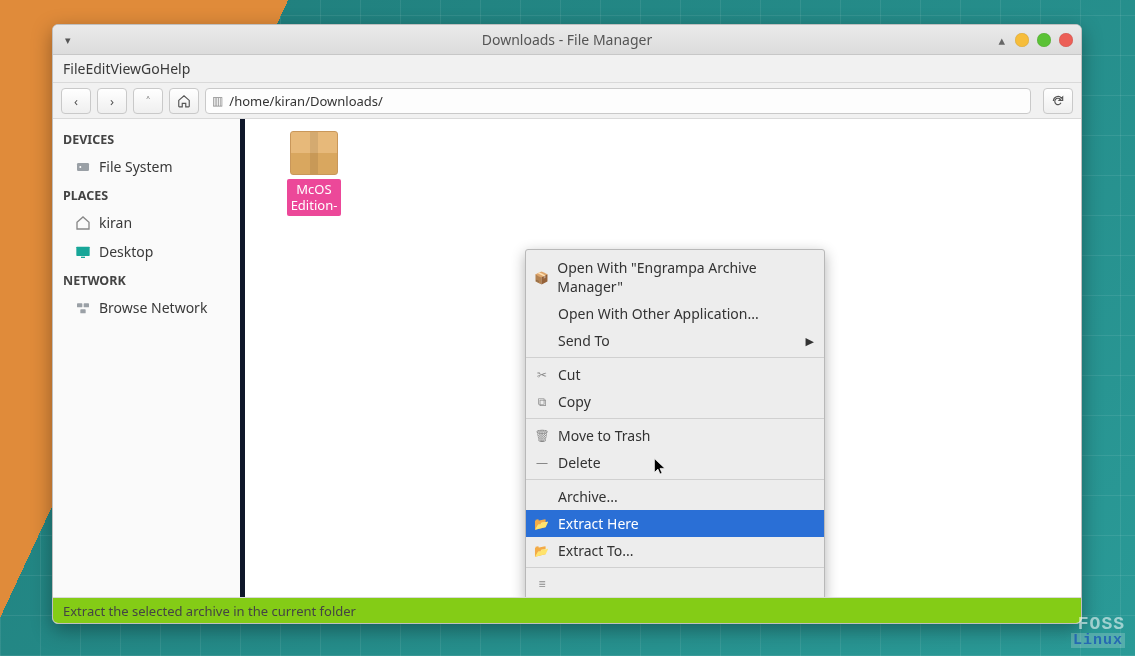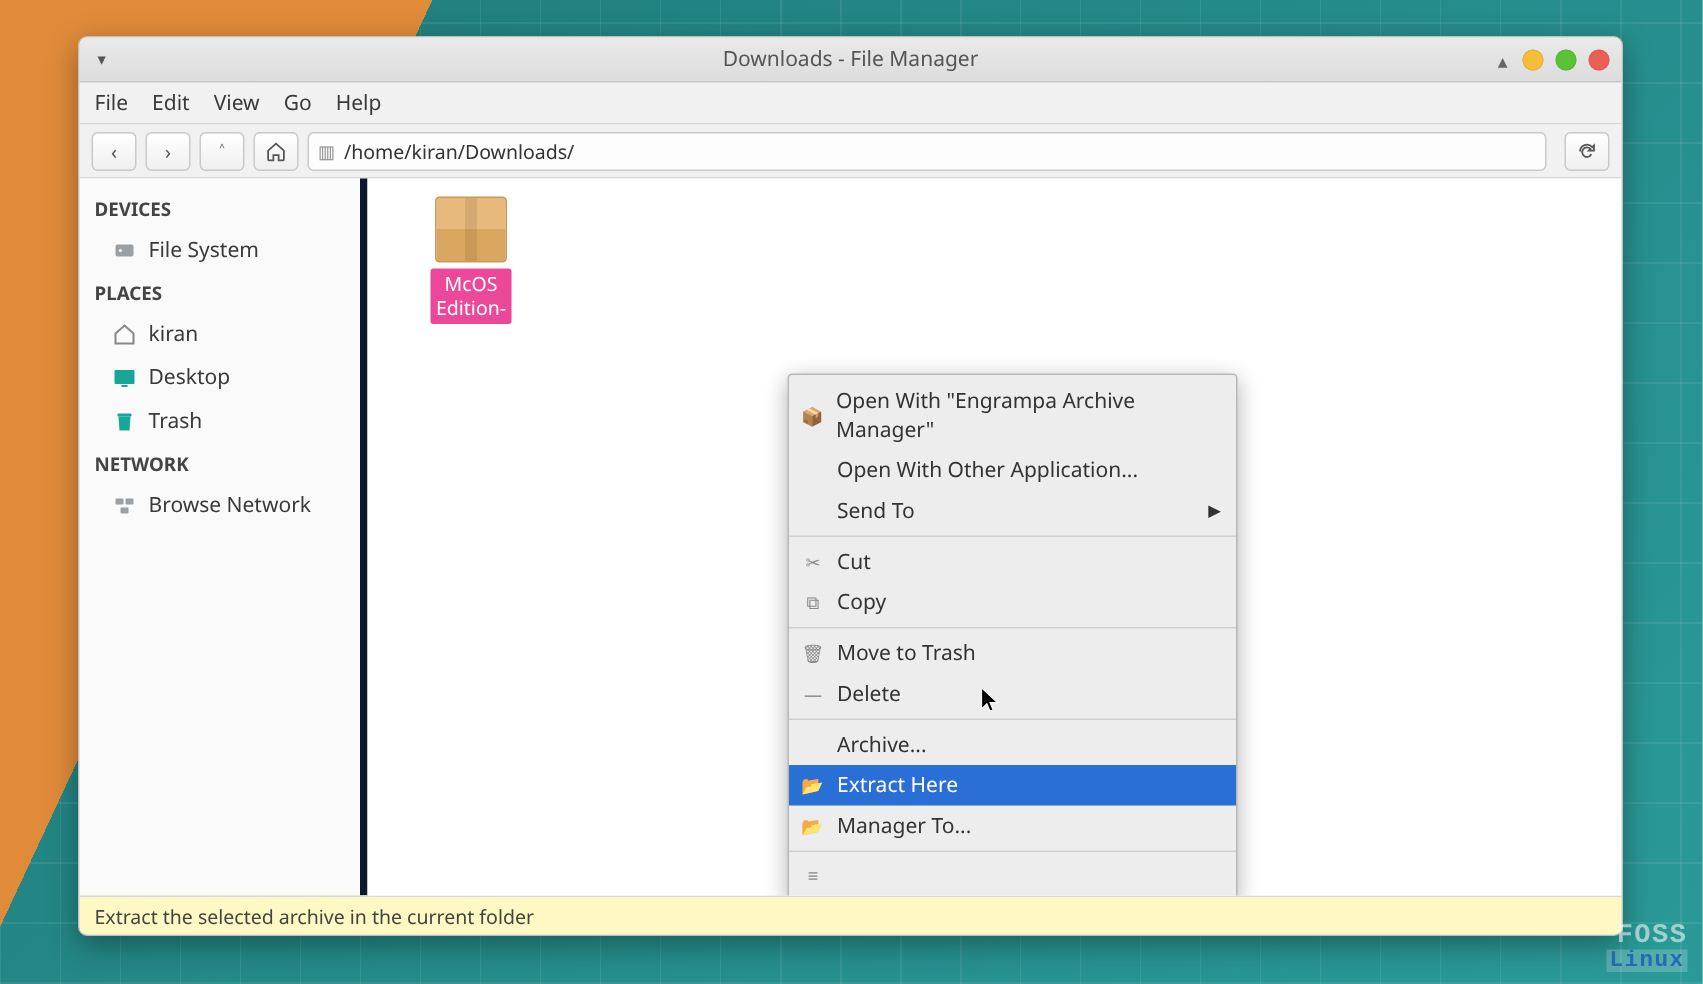"File" .menubar { gap: 16px -> 0 }
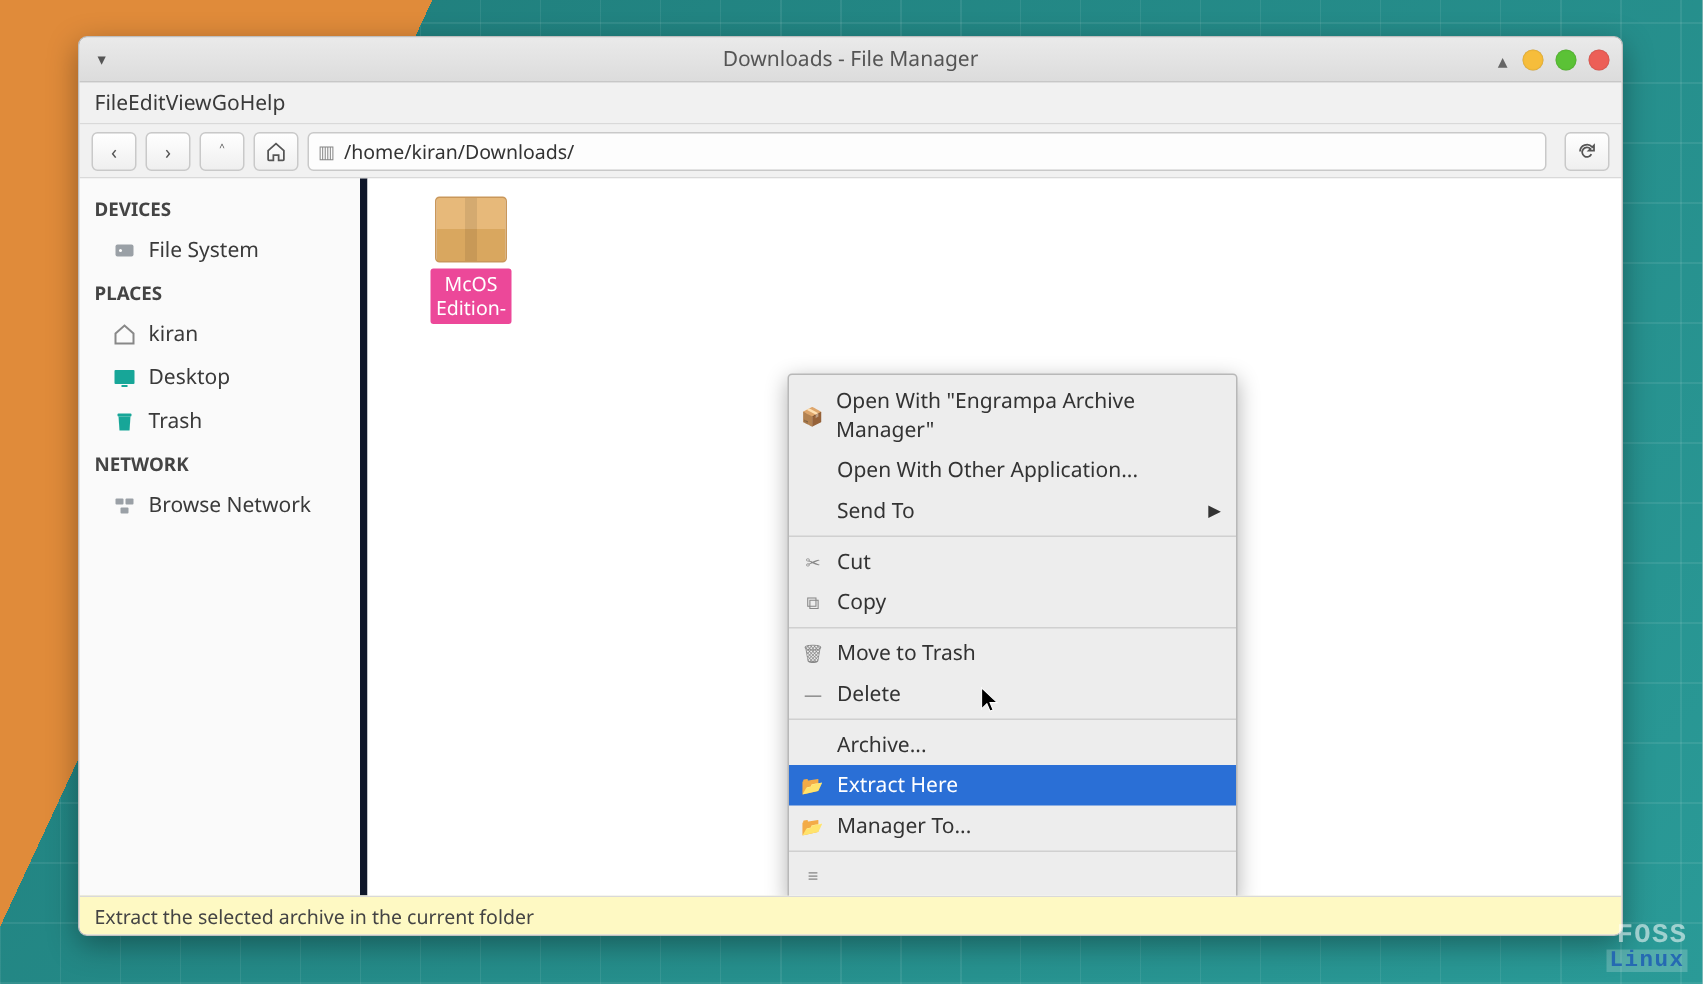"Trash" div.sbitem { html: <div> <span> <svg> <path></path> <rect></rect> </svg> </span> <span>Trash</span> </div> -> none }
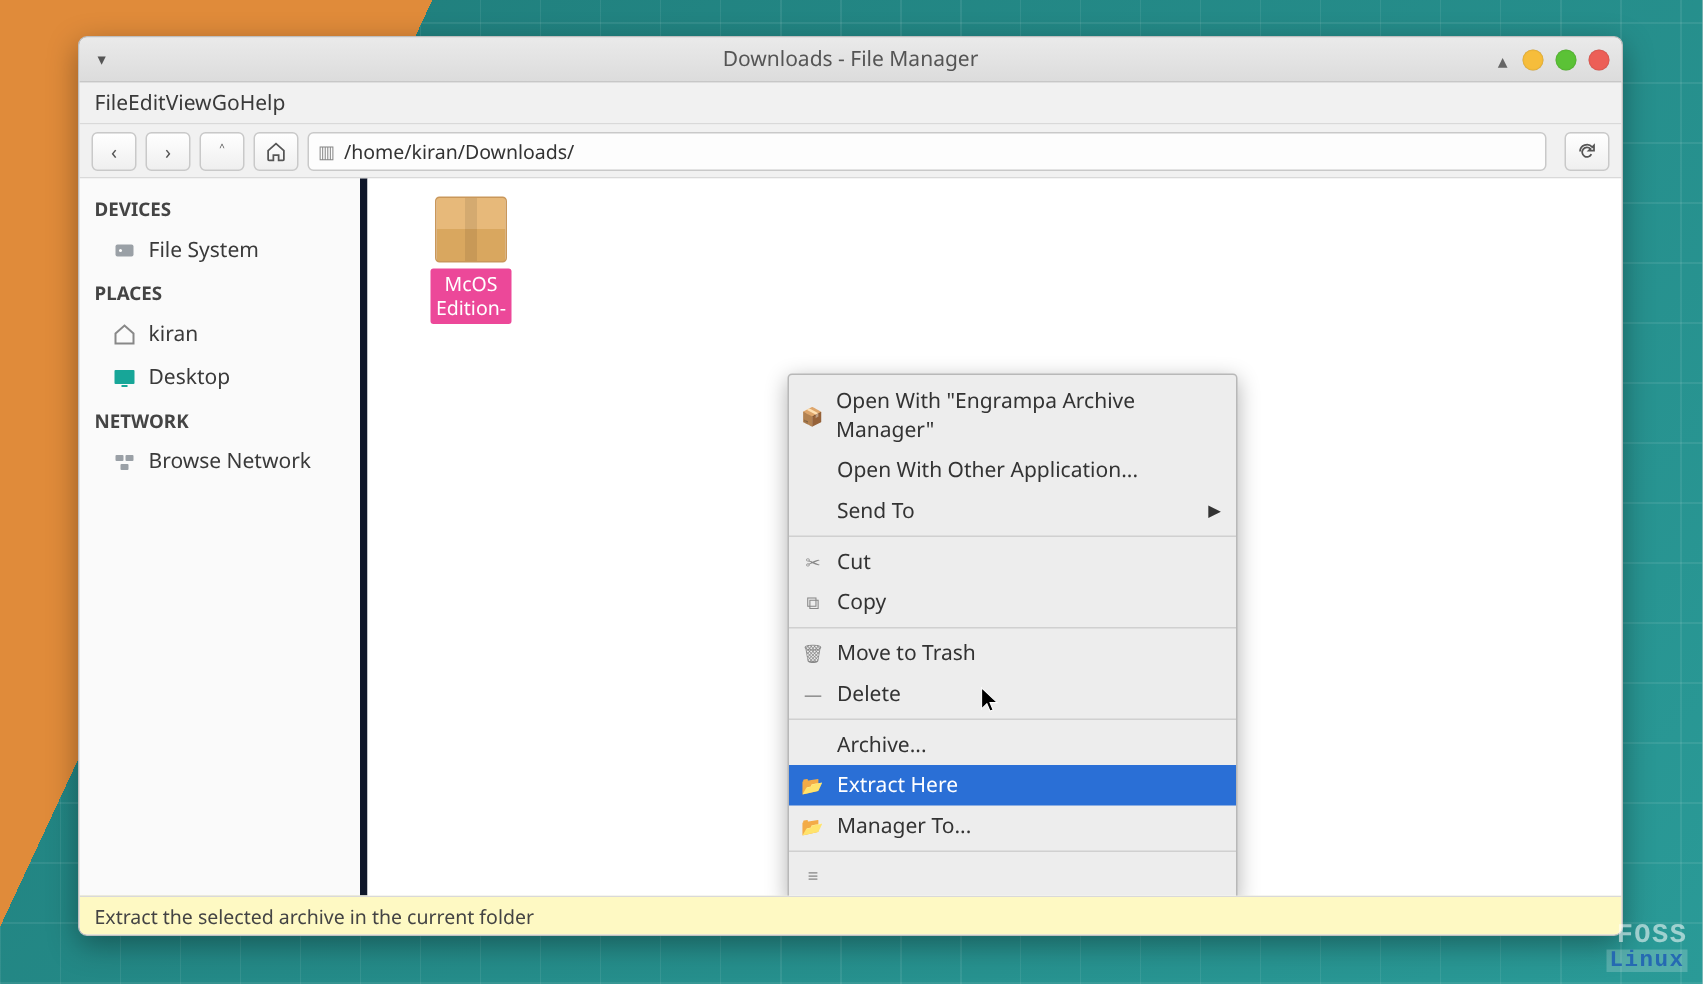"Manager To..." span { text: Manager -> Extract }
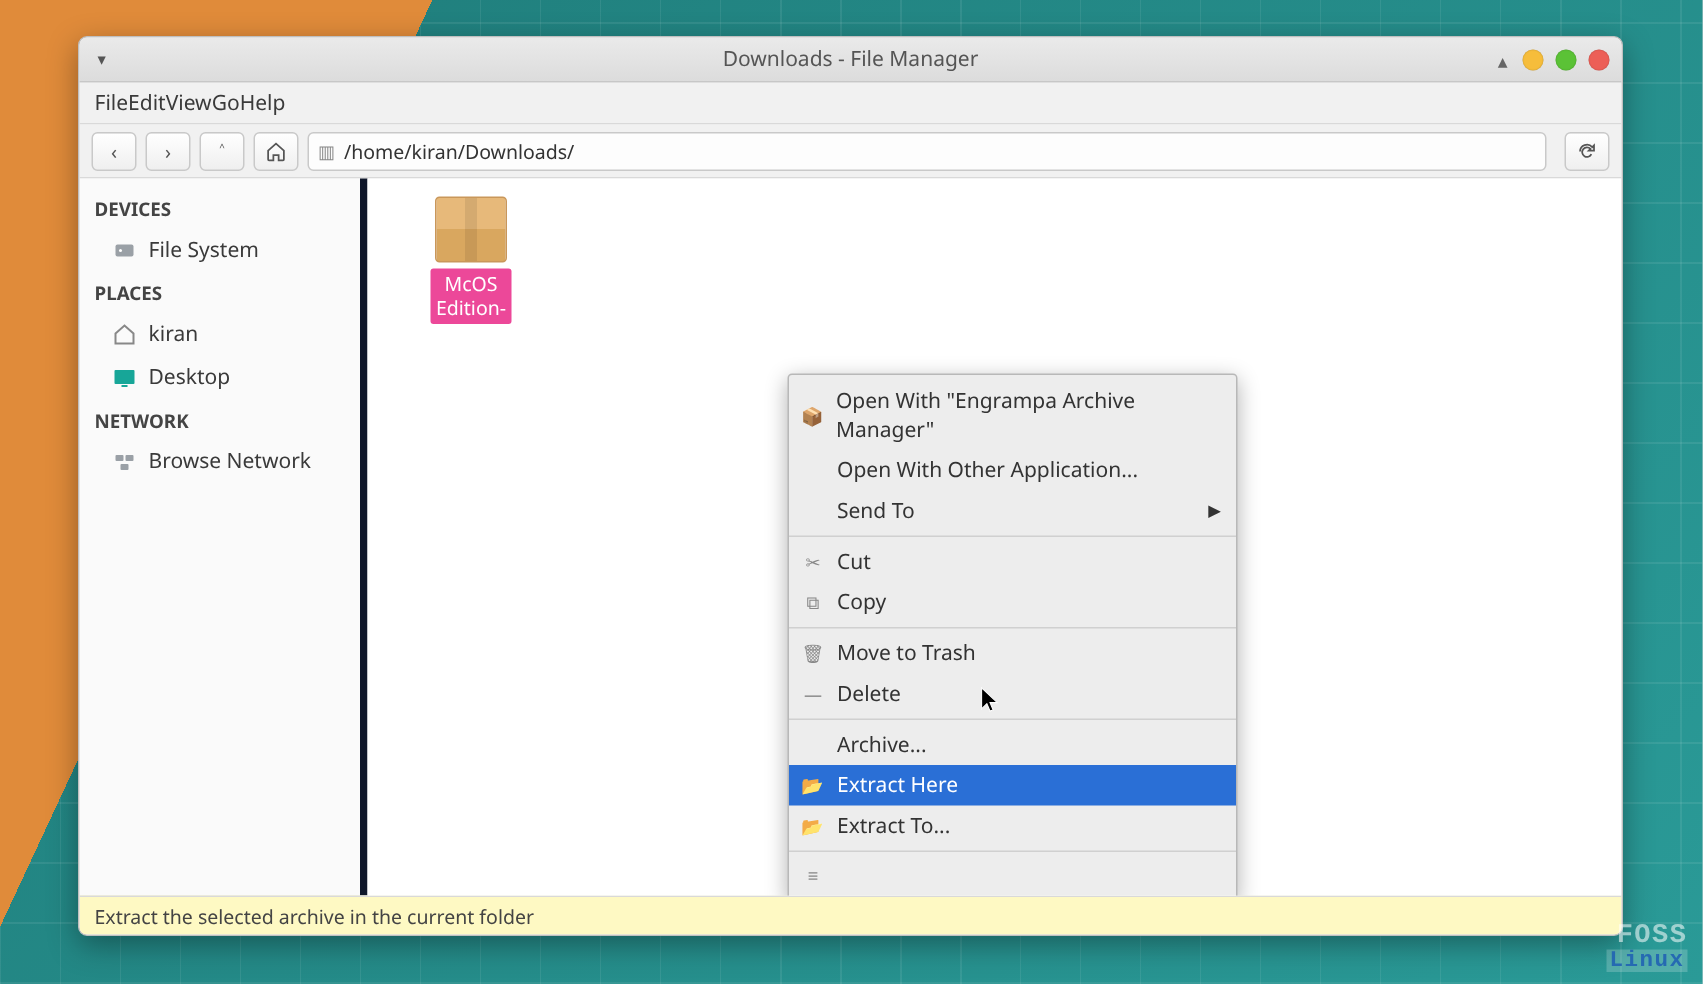"Extract the selected archive in" .statusbar { background: #fef9c3 -> #84cc16 }
